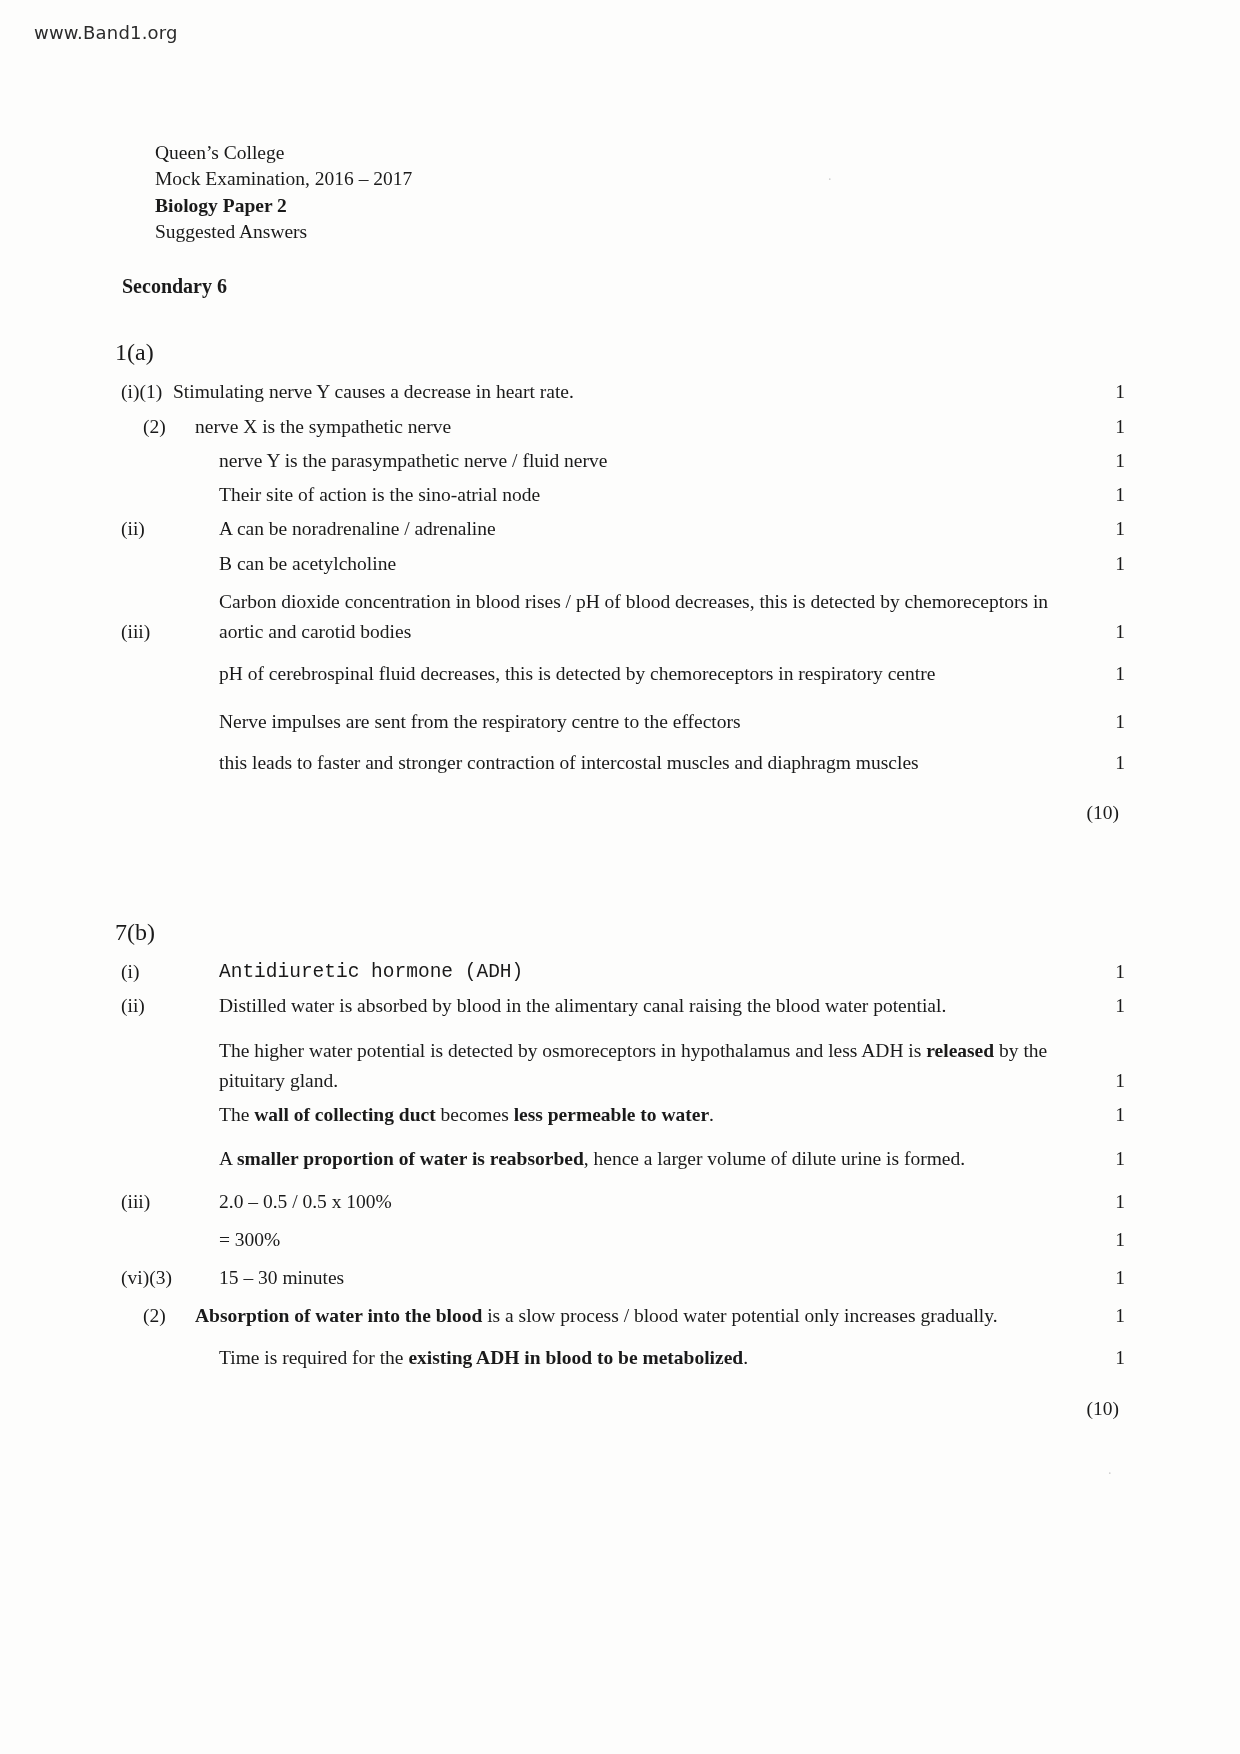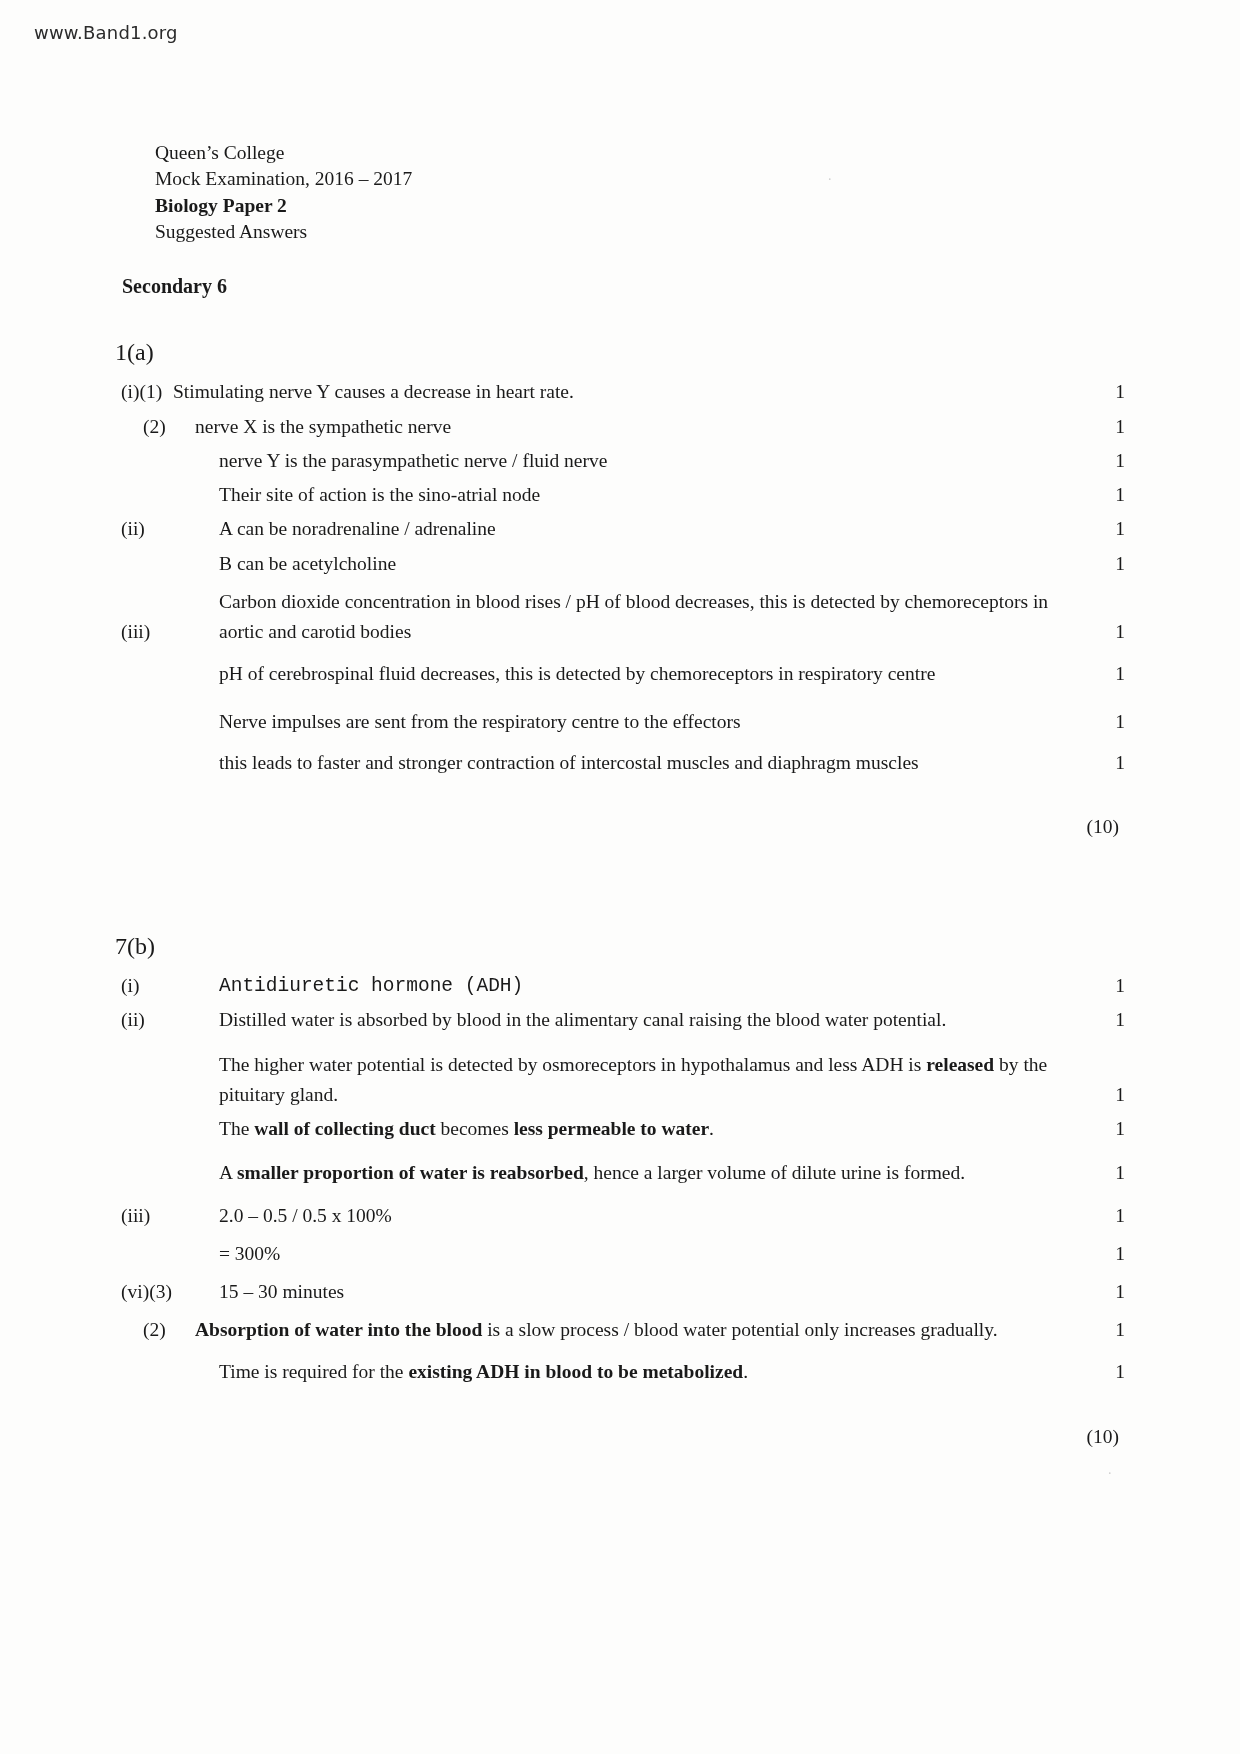"(10)" .subtotal { margin-top: 34px -> 20px }
